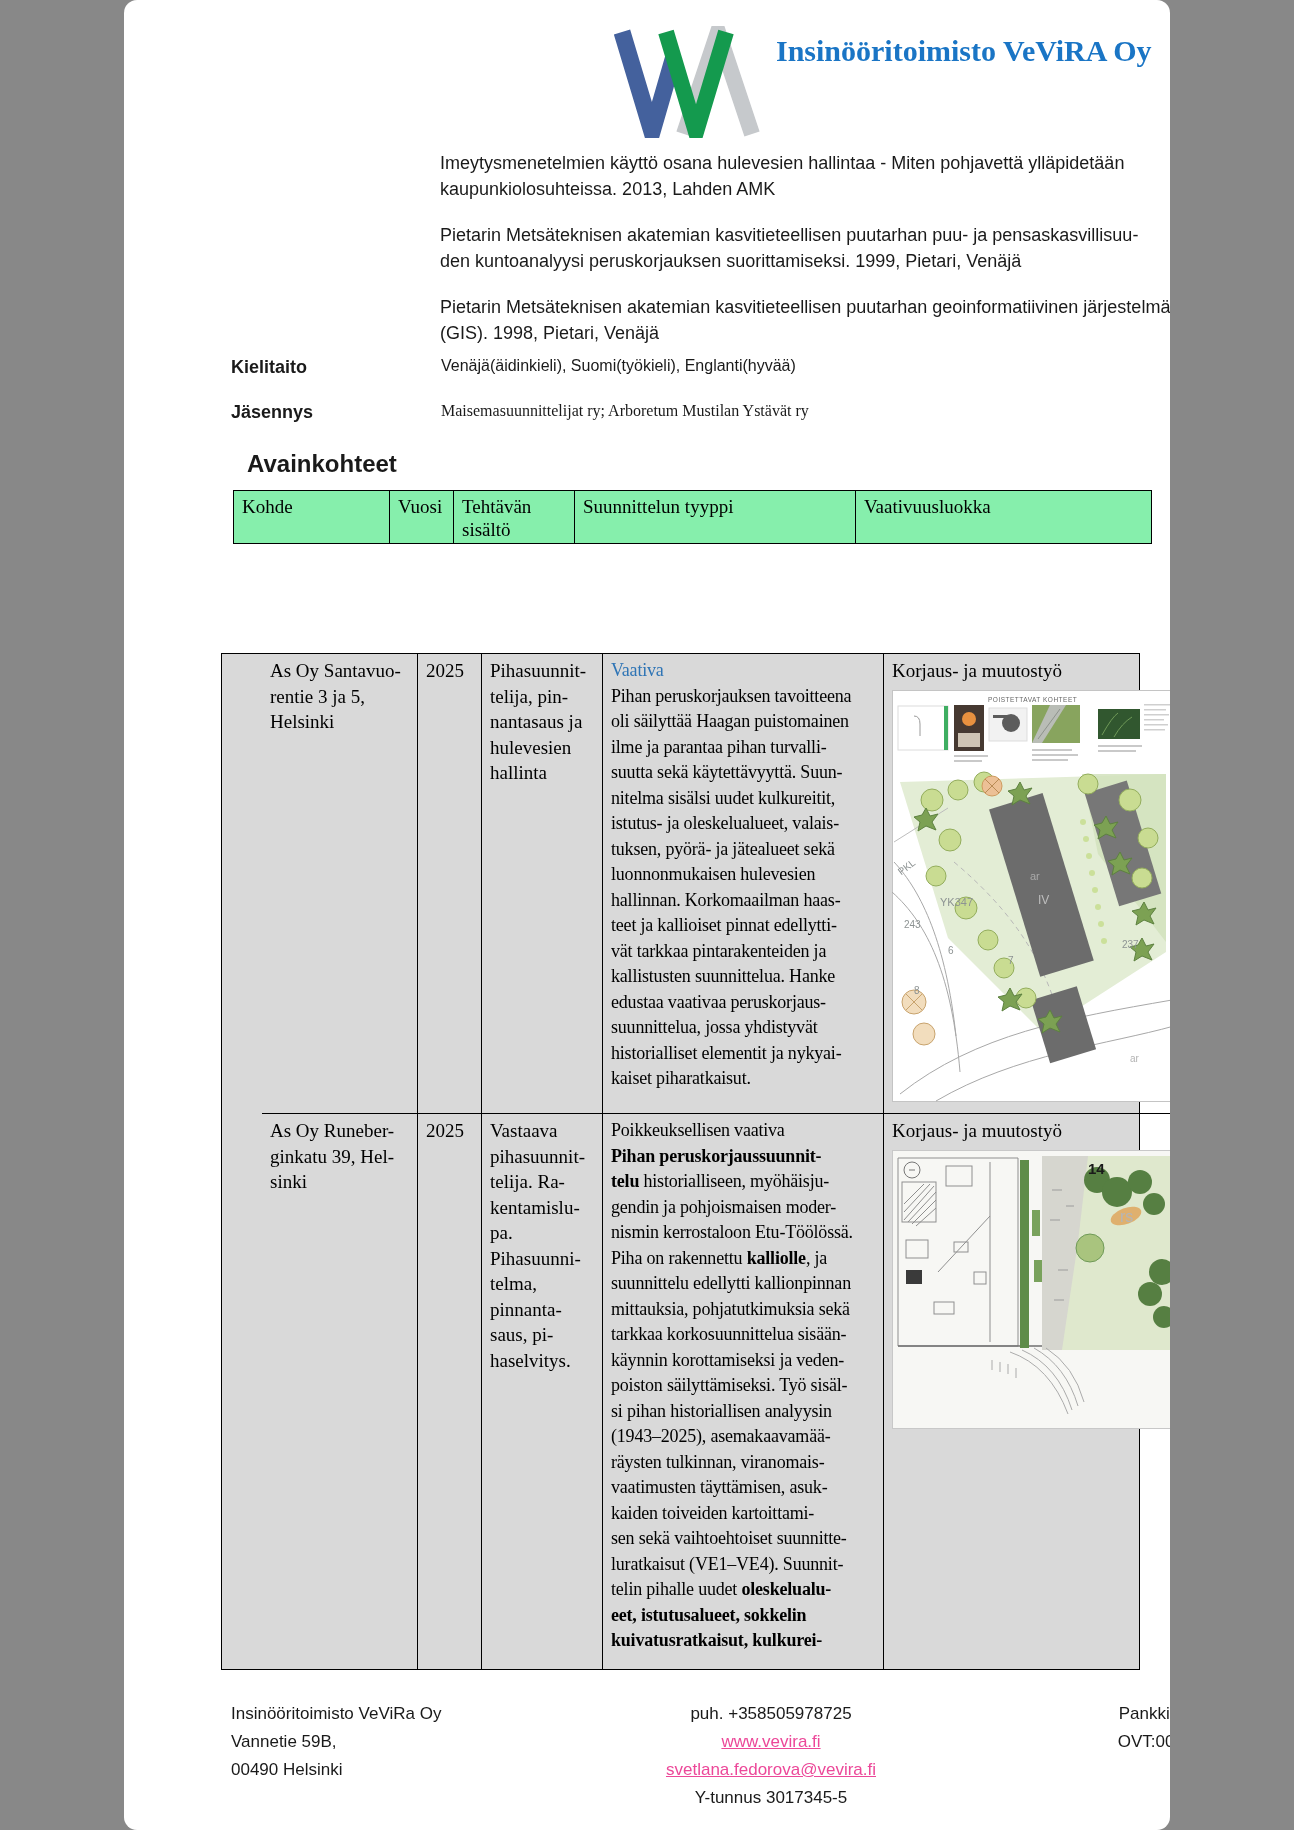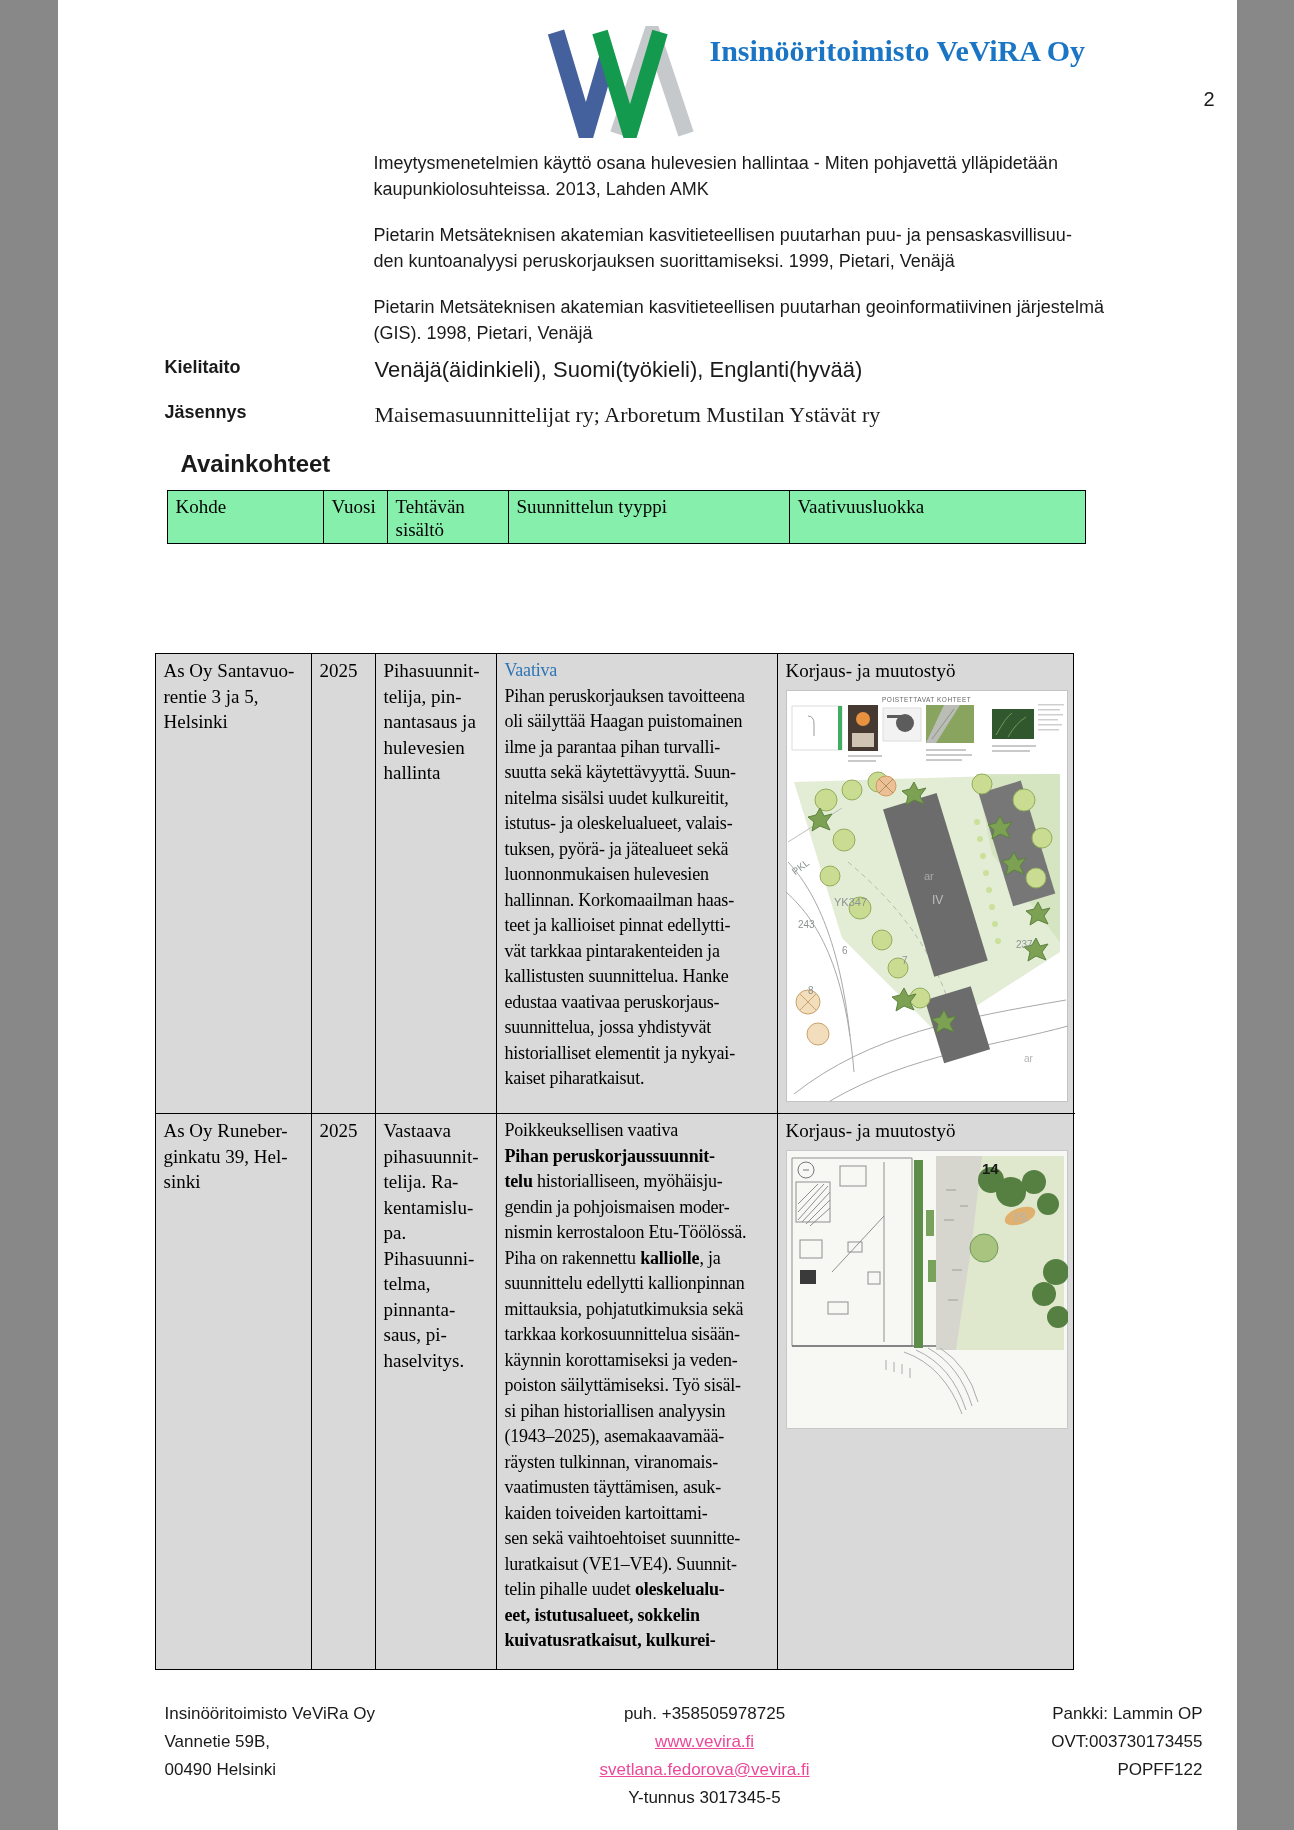"Insinööritoimisto VeViRA Oy" .page { border-radius: none -> 13px; width: 1179px -> 1046px }
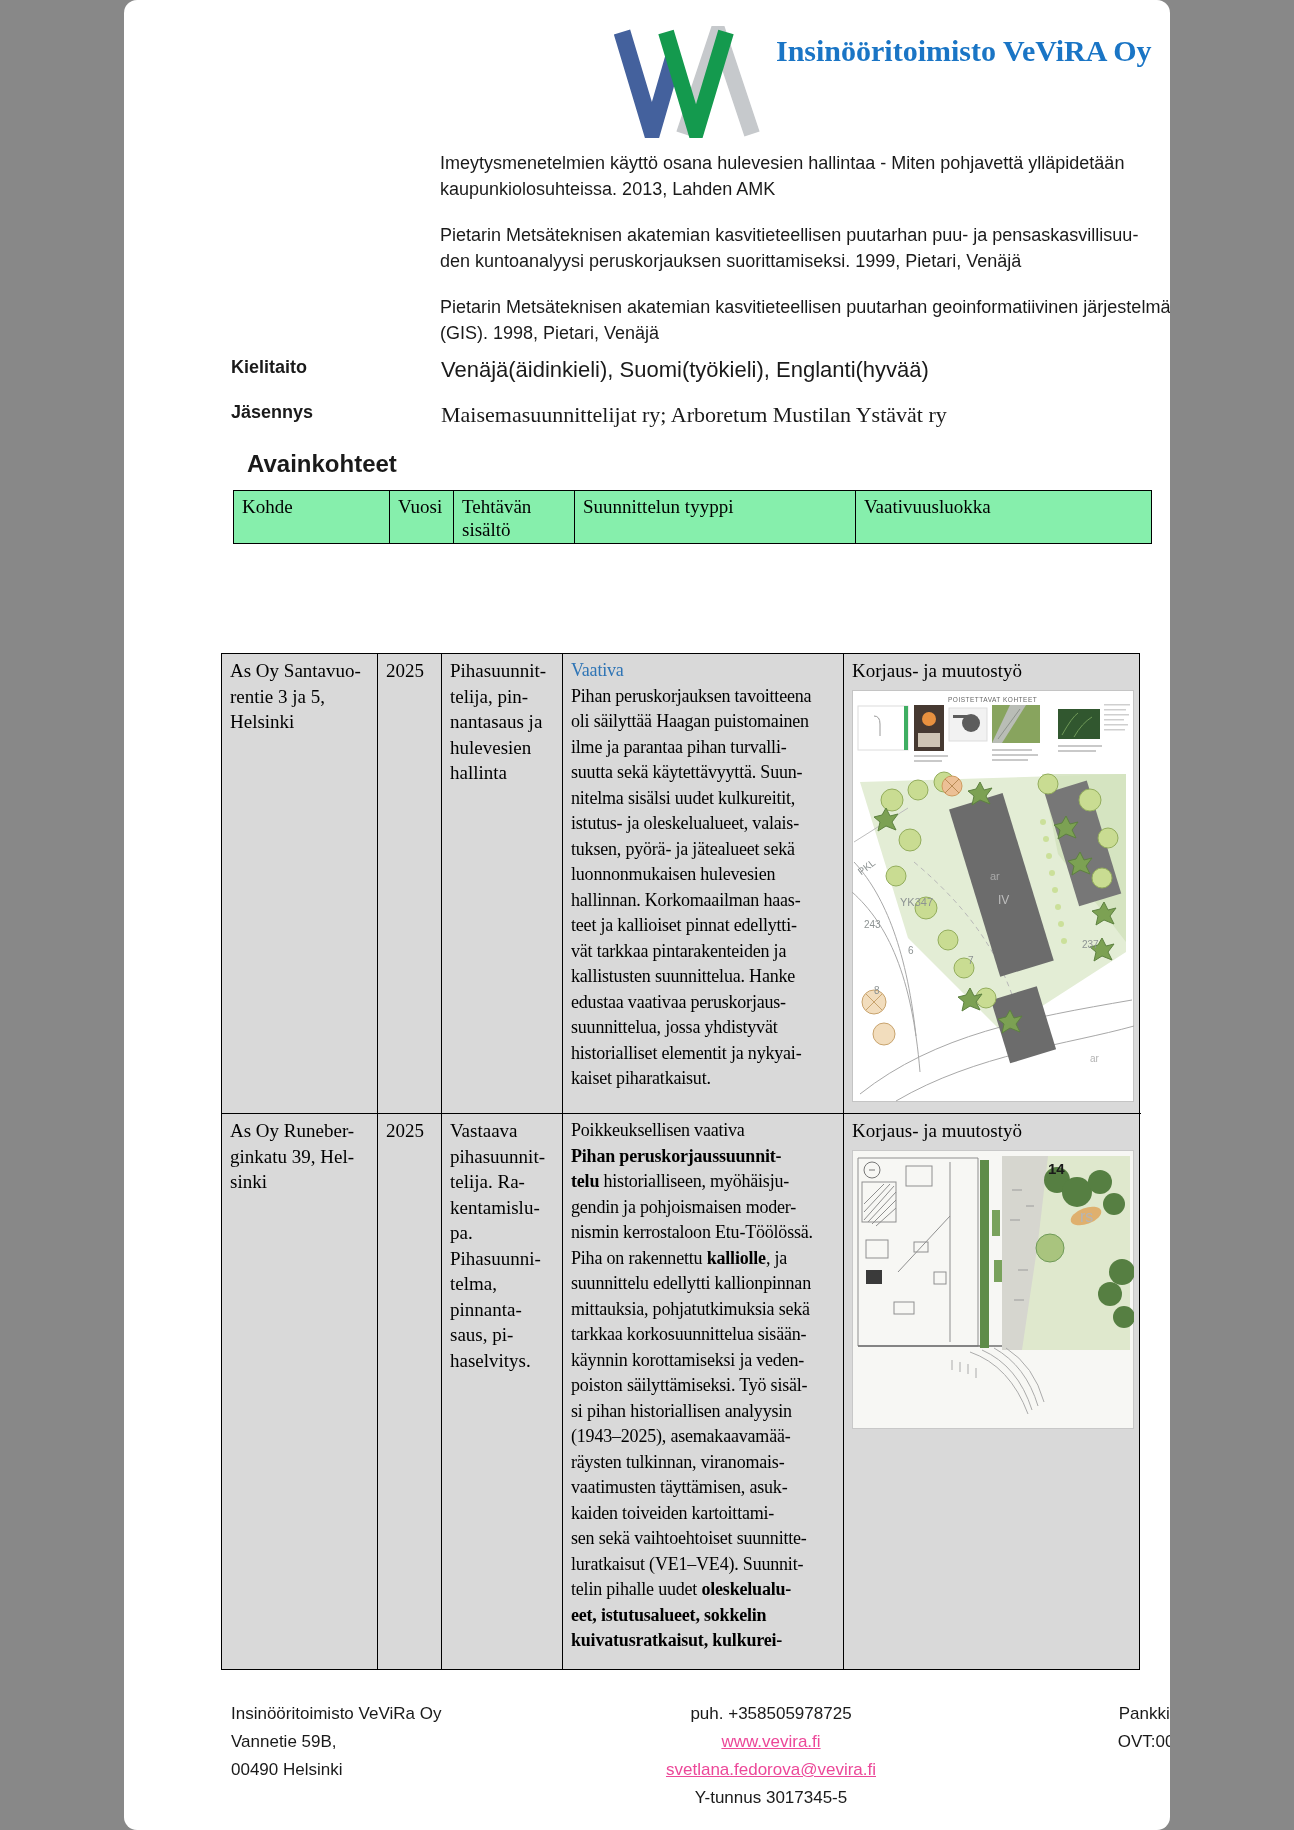"Venäjä(äidinkieli), Suomi(työkieli)," .fld-value { font-size: 22px -> 16px }
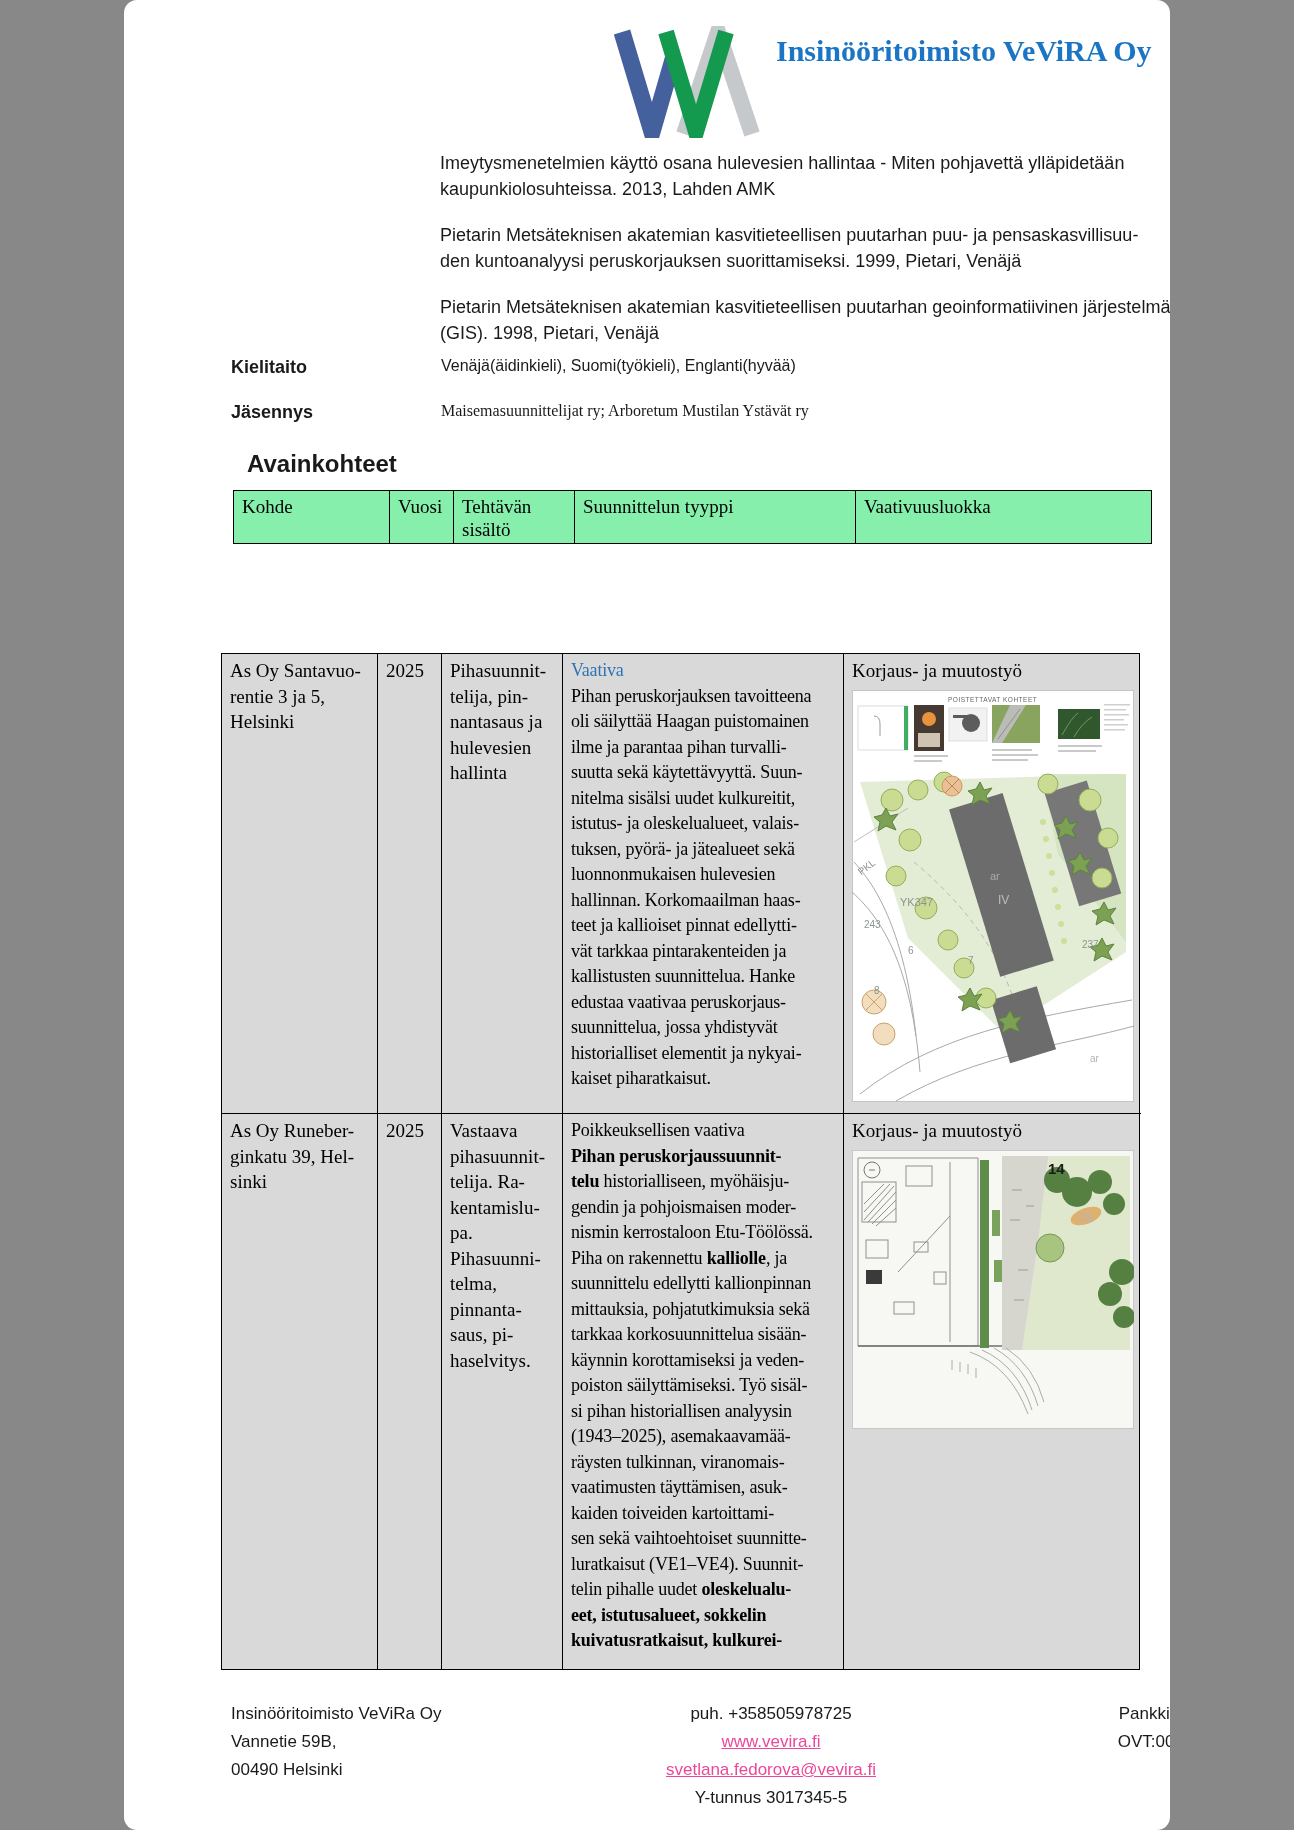"As Oy Santavuo-" .bodytbl { padding-left: none -> 40px }
